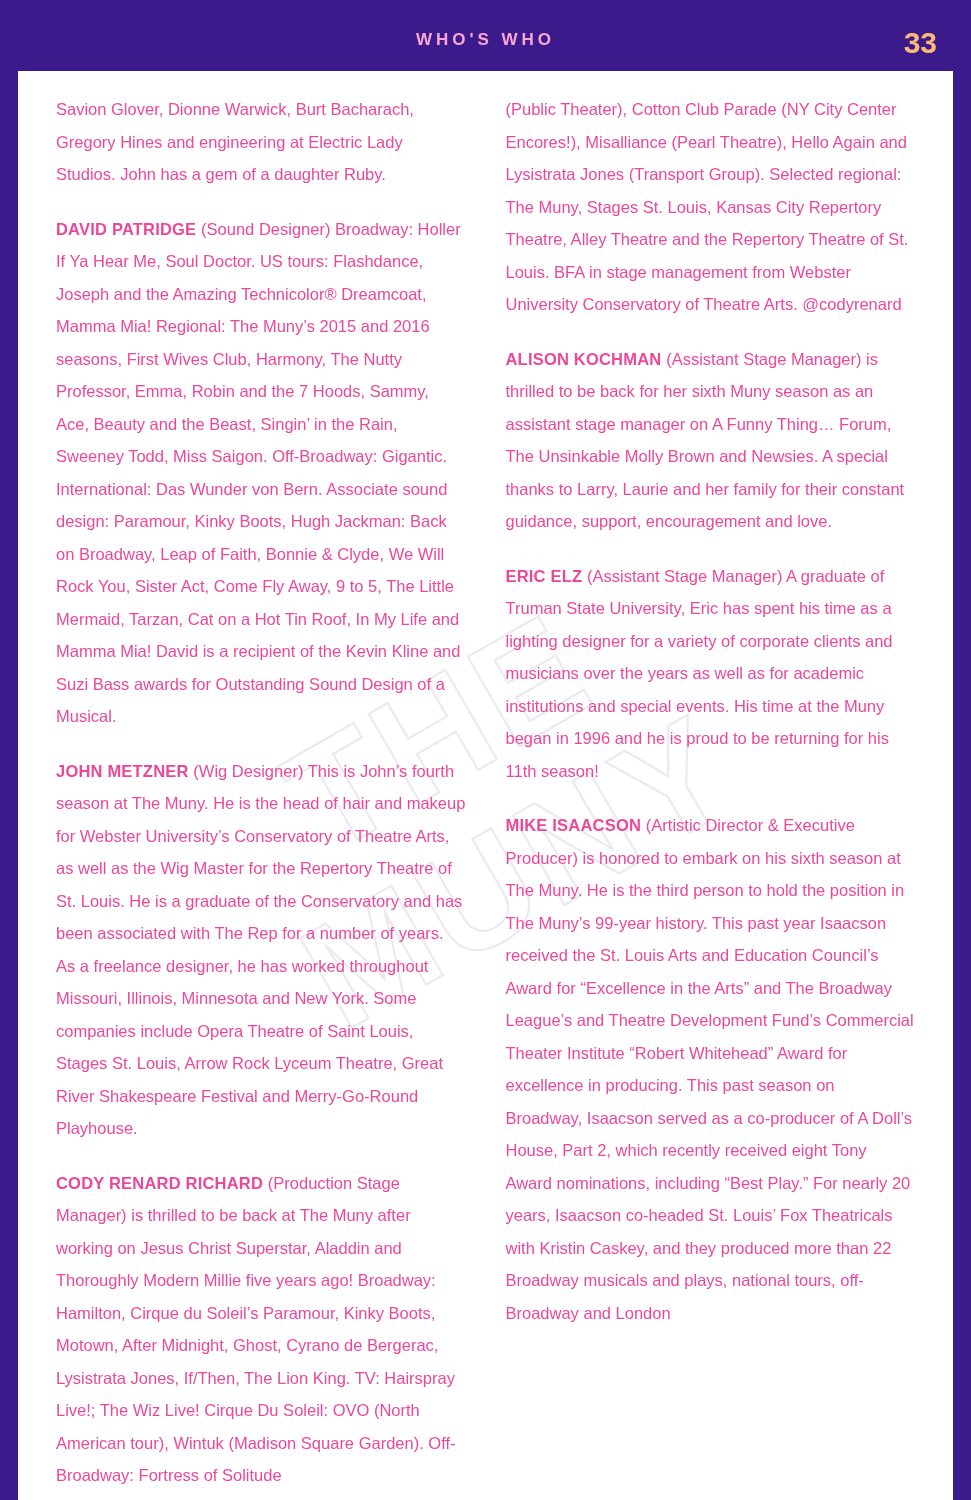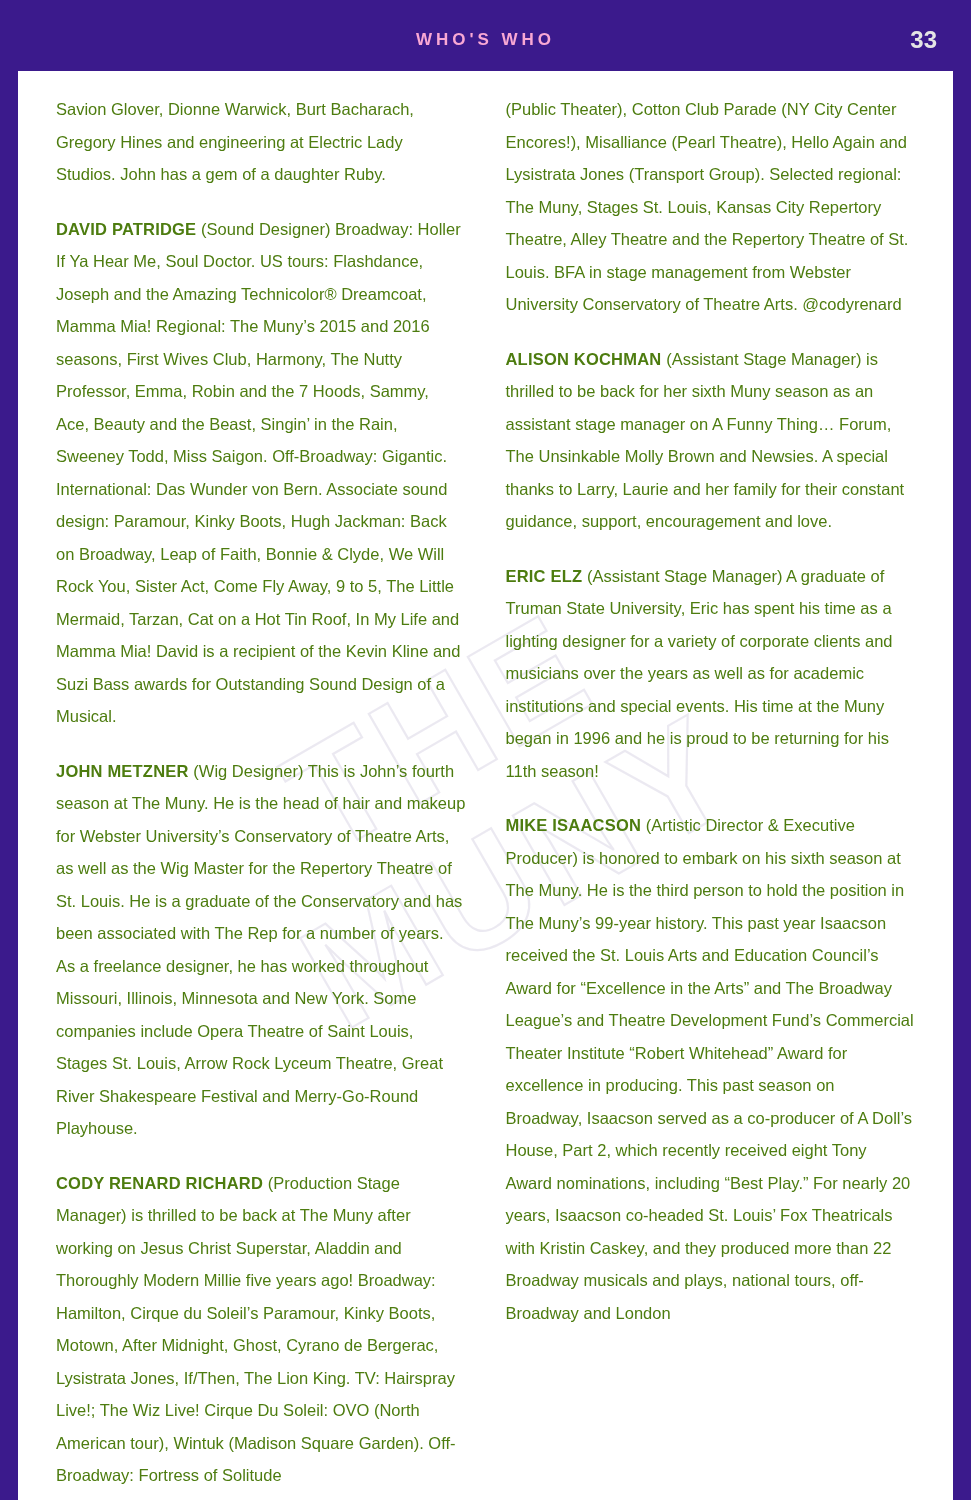"33" .page-number { color: #e5e5e5 -> #fdba74; font-size: 24px -> 30px }
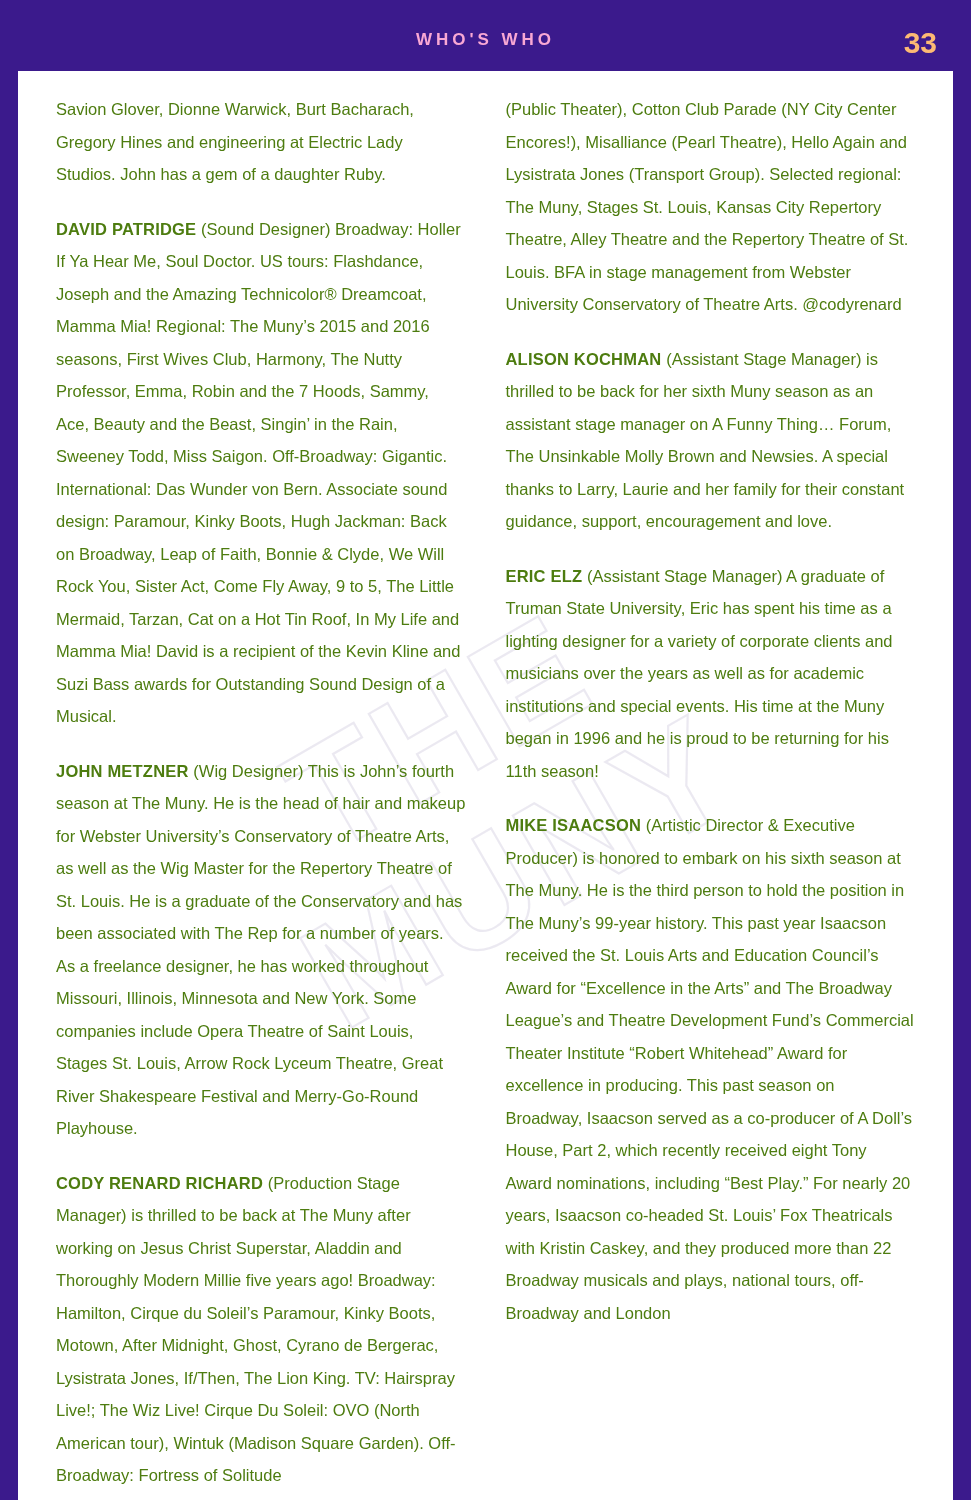"Savion Glover, Dionne Warwick, Burt" p.bio { color: #4d7c0f -> #ec4899 }
